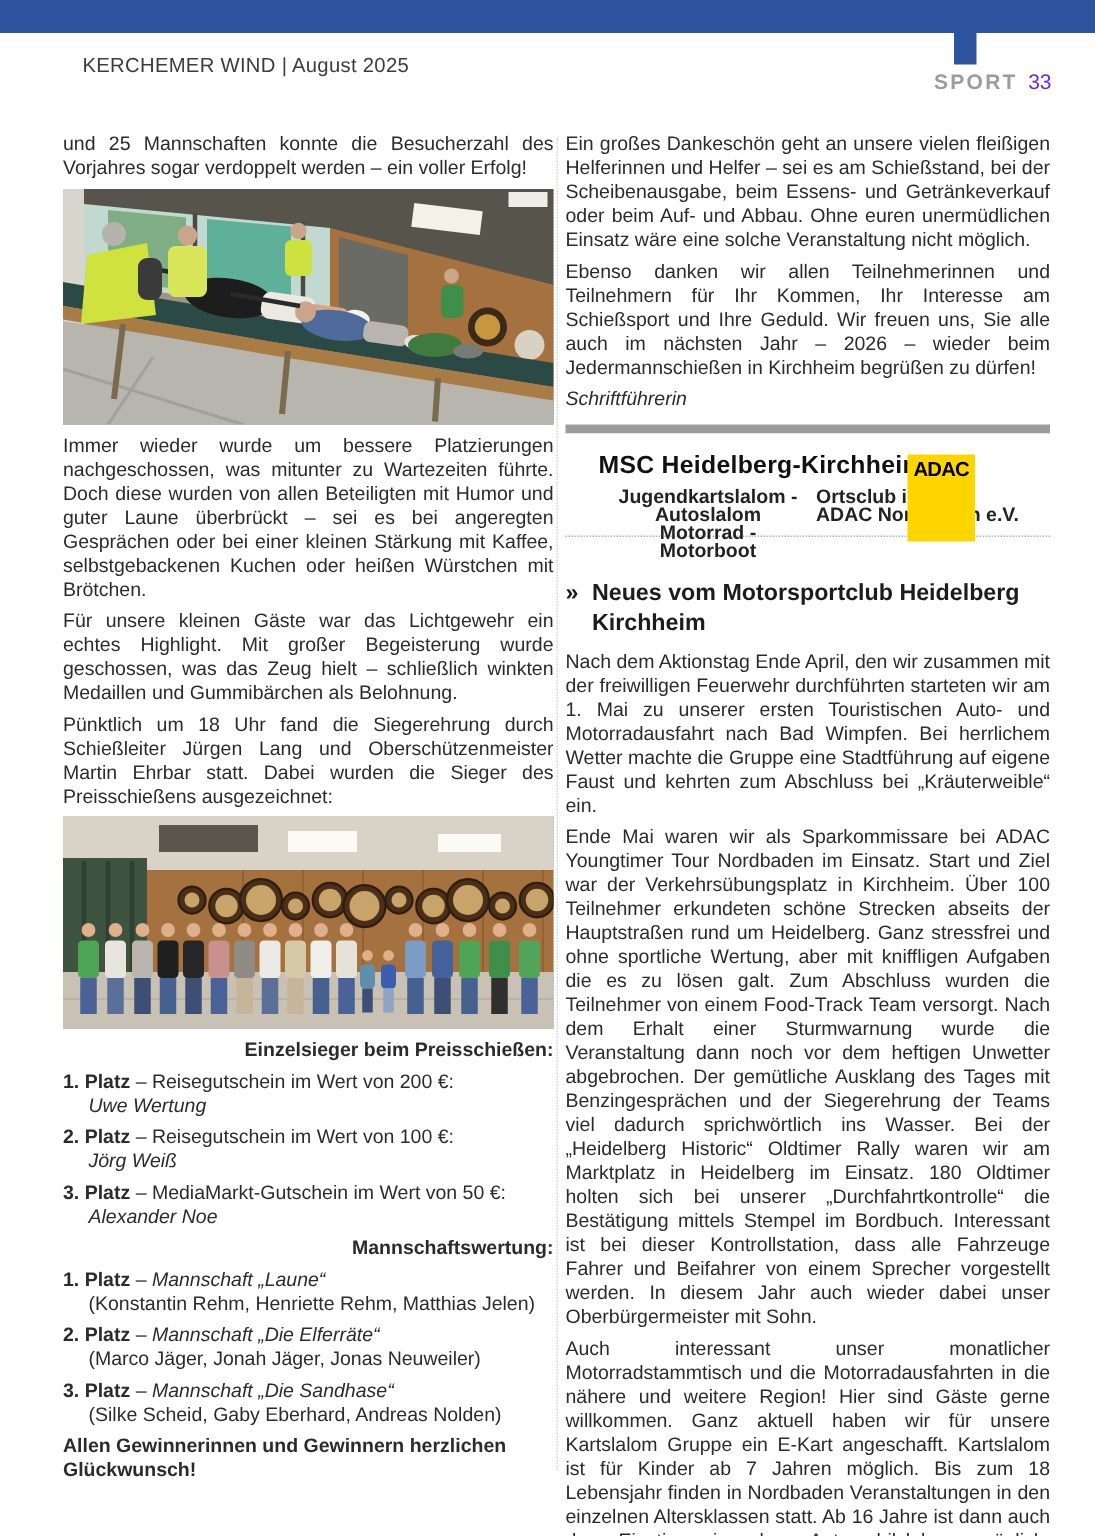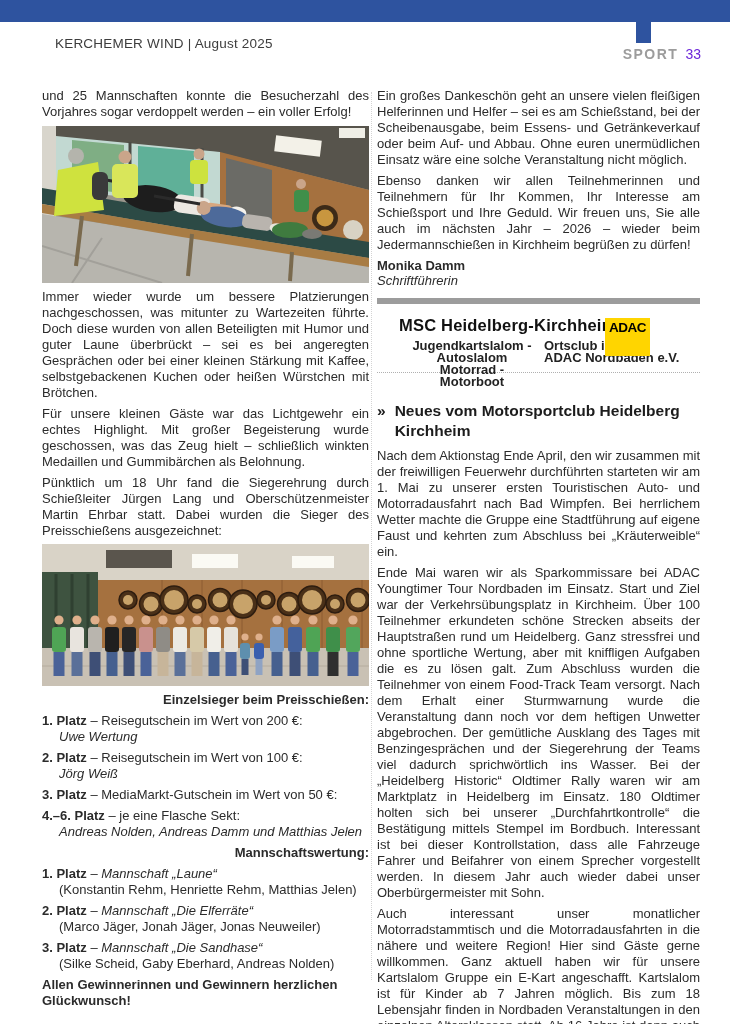"Monika Damm" div.bold { html: <div>Monika Damm</div> -> none }
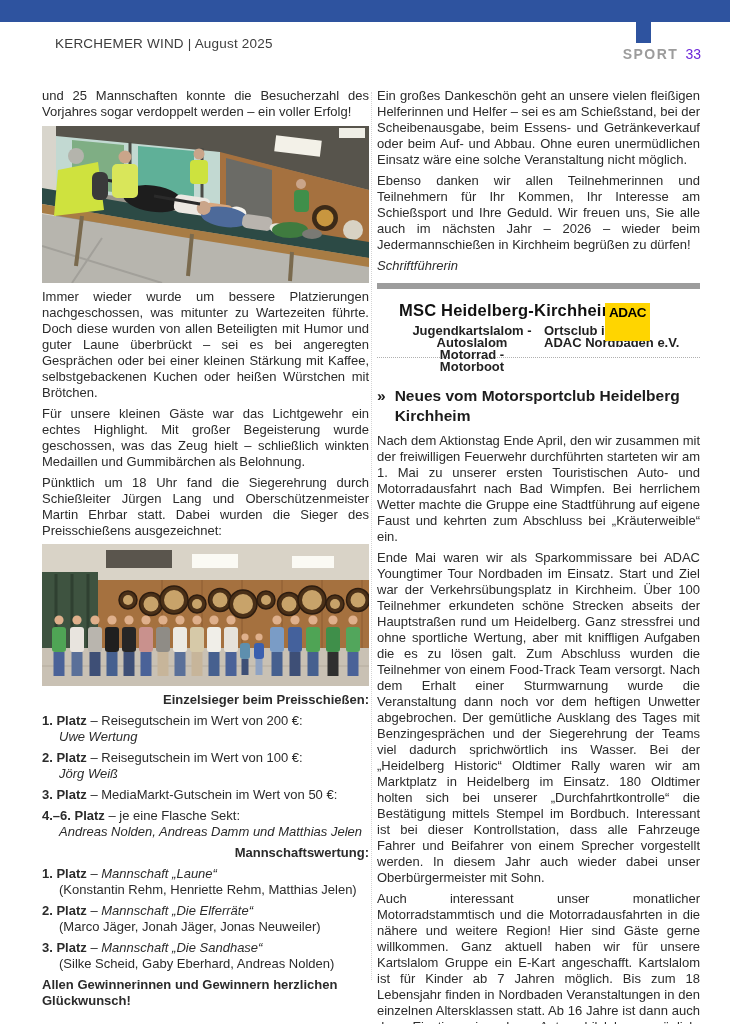"ADAC" .adac-logo { height: 38px -> 58px }
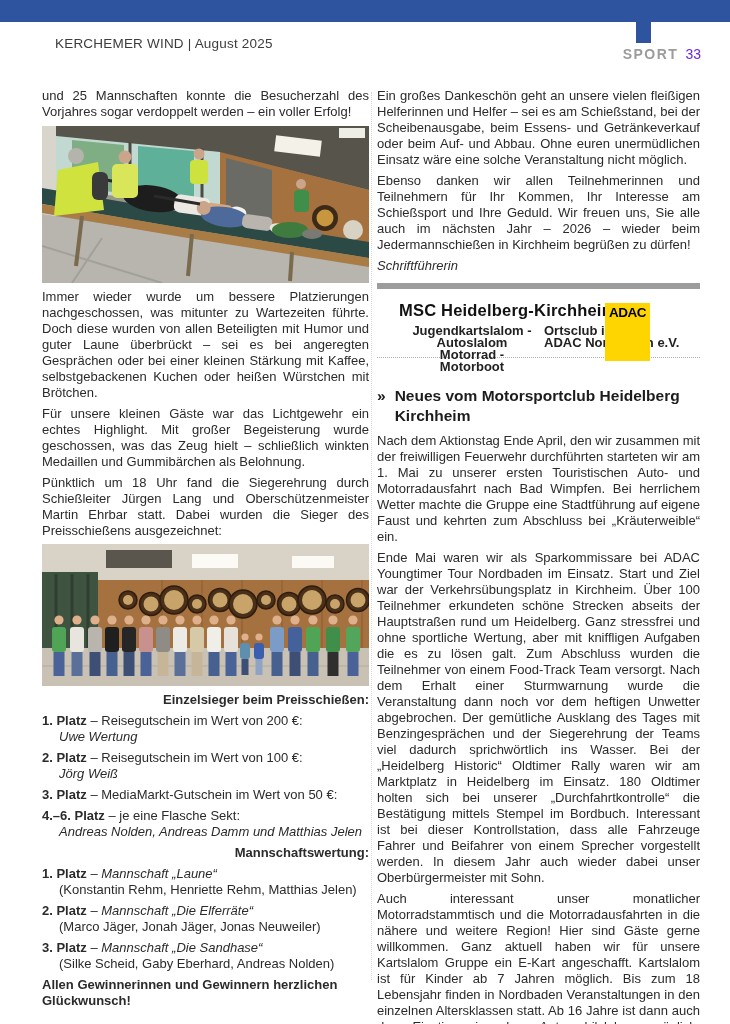"Alexander Noe" div.sub { html: none -> <div>Alexander Noe</div> }
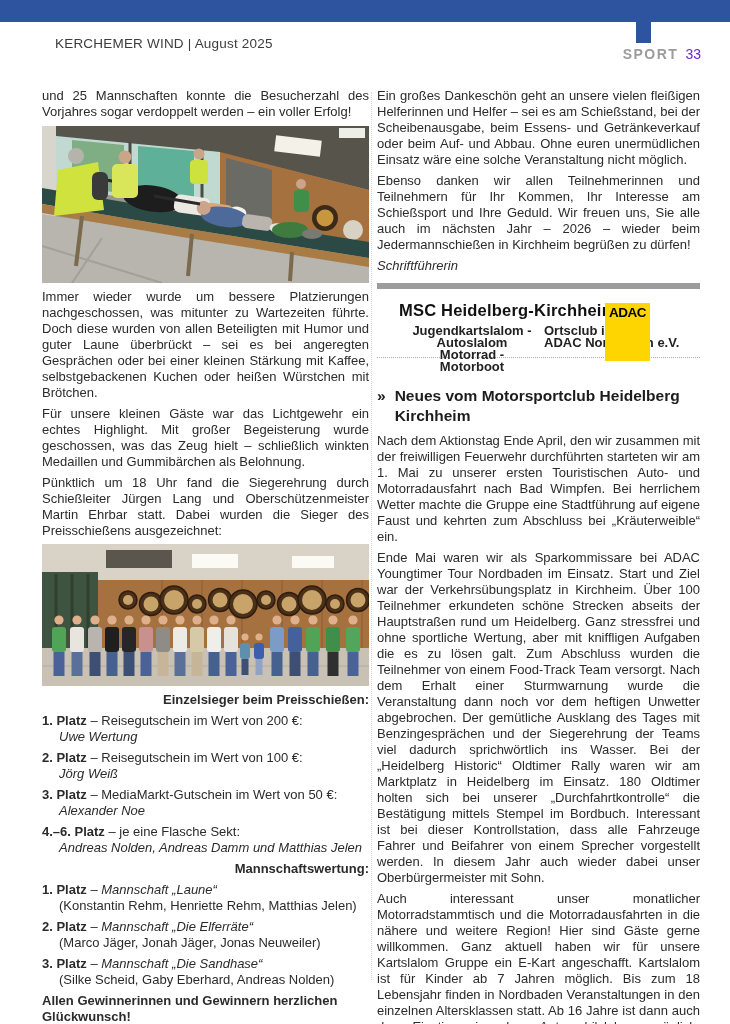"4.–6. Platz – je eine" div.li { html: <div> <span>4.–6. Platz</span> <span>–</span> <span>je eine Flasche Sekt:</span> <div>Andreas Nolden, Andreas Damm und Matthias Jelen</div> </div> -> none }
